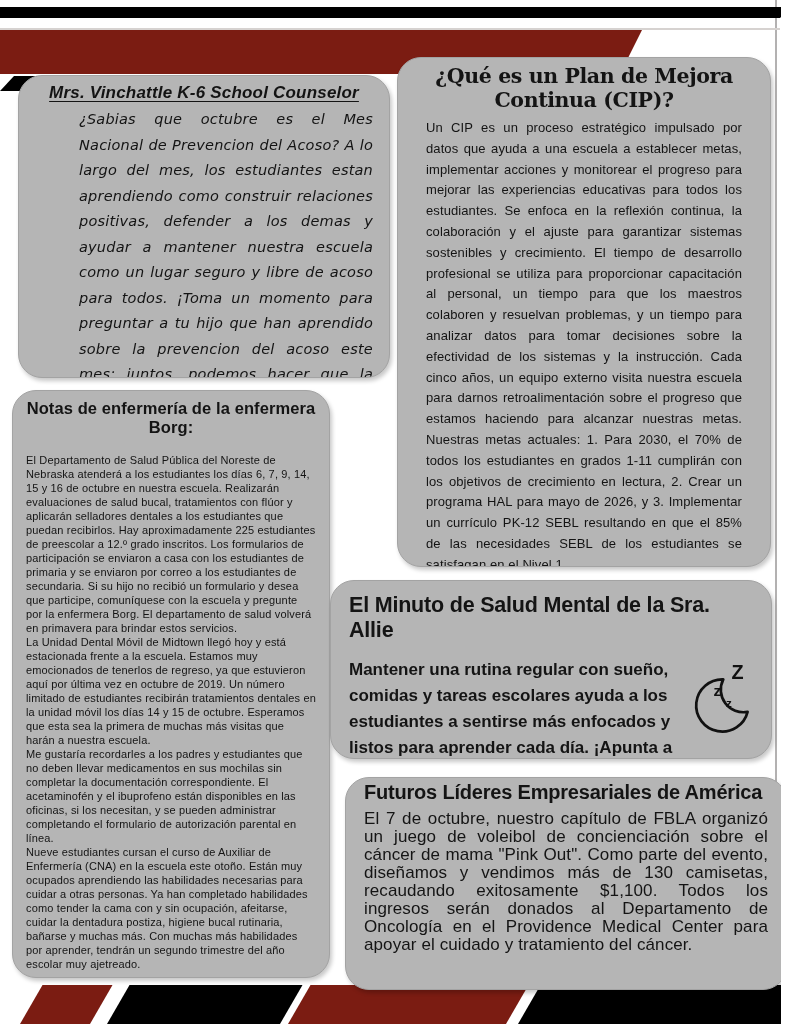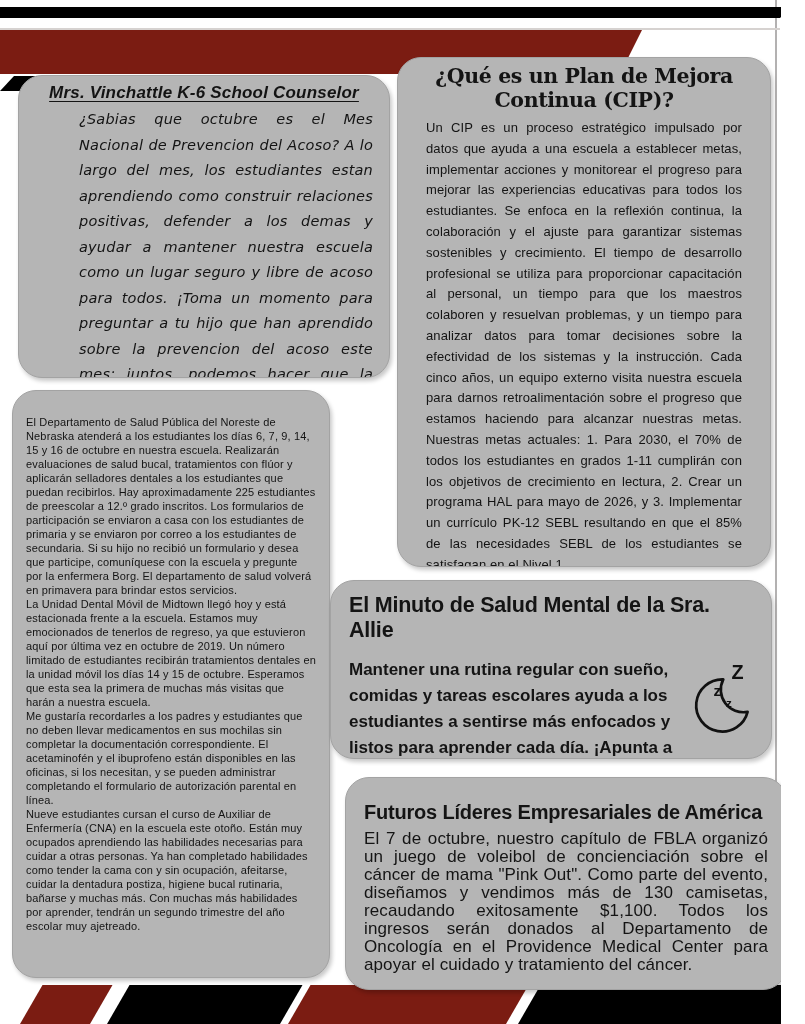"Notas de enfermería de la" div.title { html: none -> <div>Notas de enfermería de la enfermera Borg:</div> }
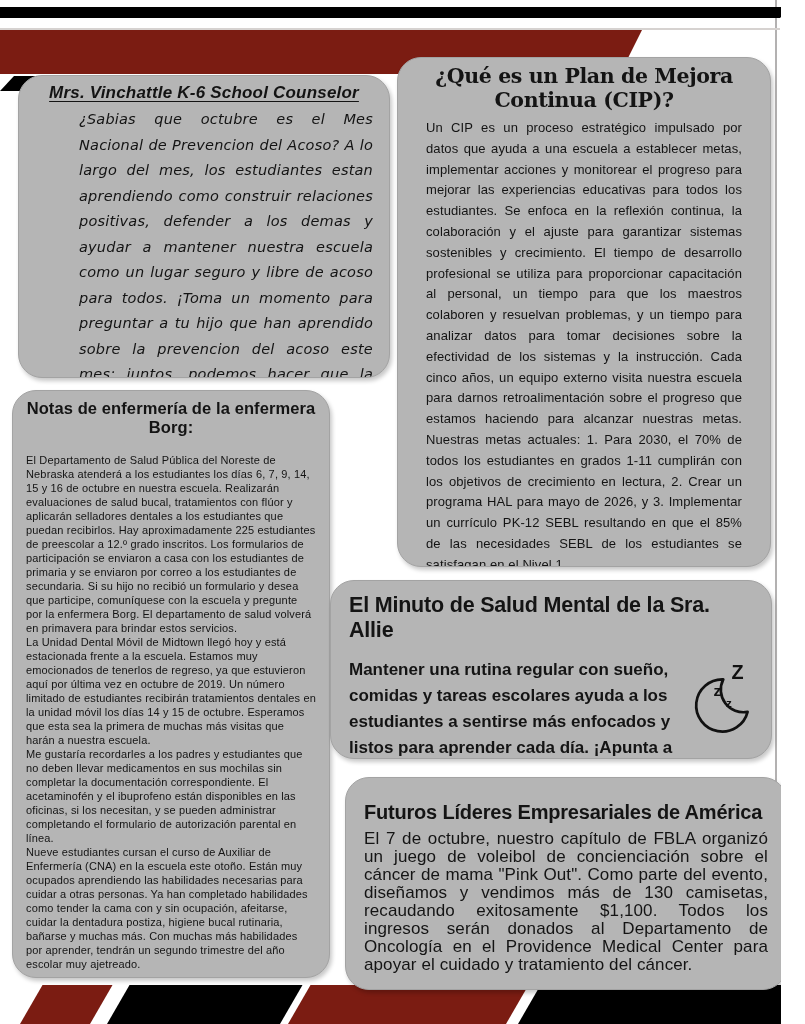"Futuros Líderes Empresariales de América" .fbla { padding: 23px 18px -> 3px 18px }
